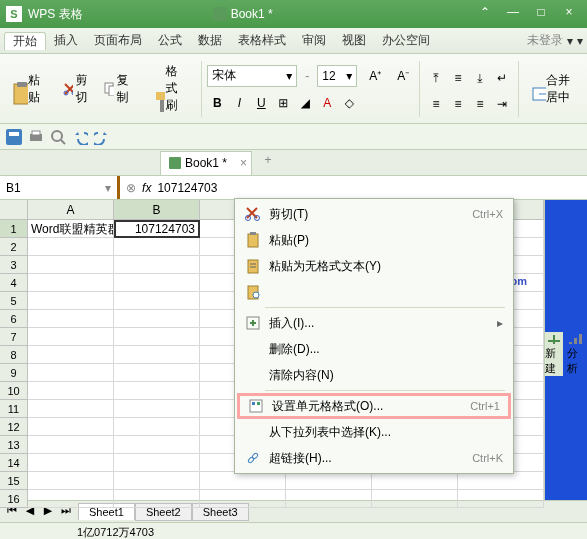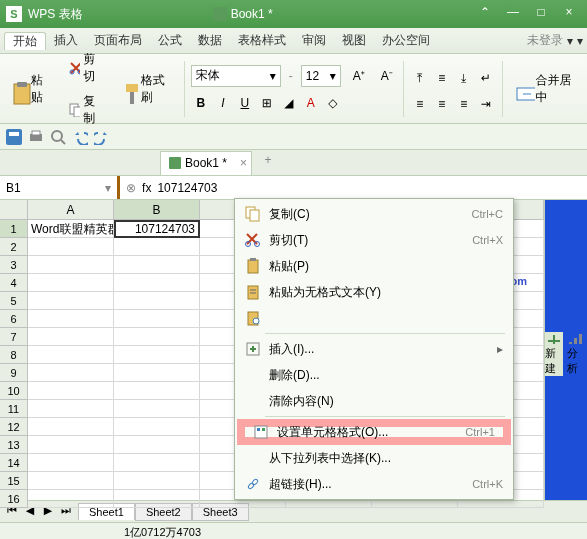"剪切" div { flex-direction: column -> row }
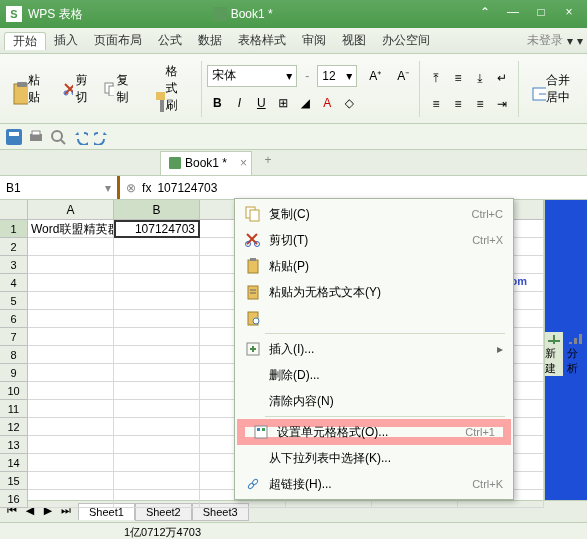"fx" span { font-style: none -> italic }
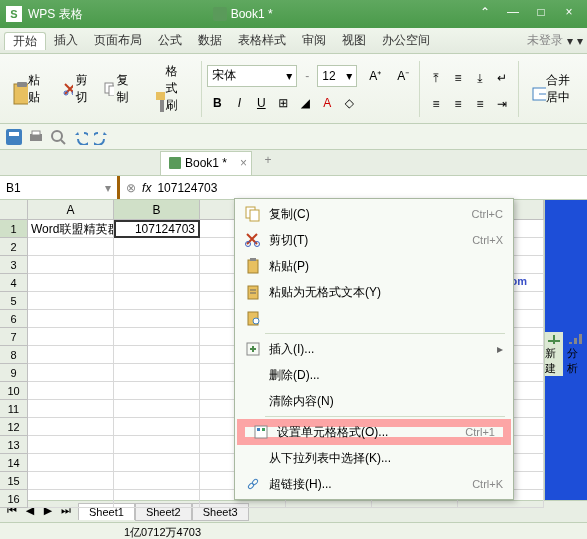"复制(C)" div.cm-item { html: <div> <span> <svg> <rect></rect> <rect></rect> </svg> </span> <span>复制(C)</span> <span>Ctrl+C</span> </div> -> none }
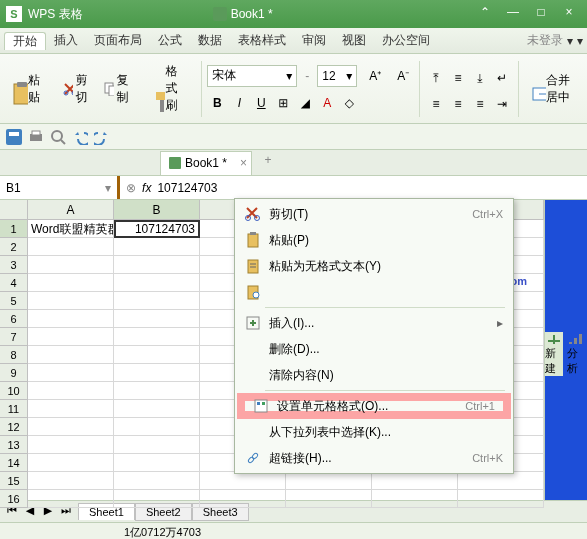"设置单元格格式(O)..." .cm-item.highlighted { border: 8px solid #fca5a5 -> 3px solid #fca5a5 }
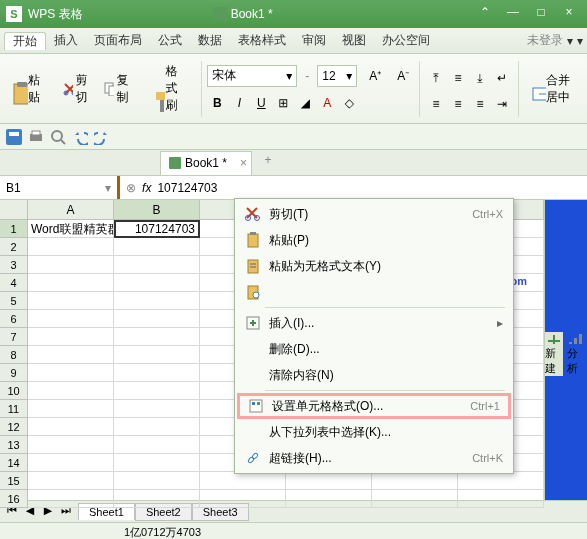"1亿0712万4703" span { margin-left: 114px -> 67px }
